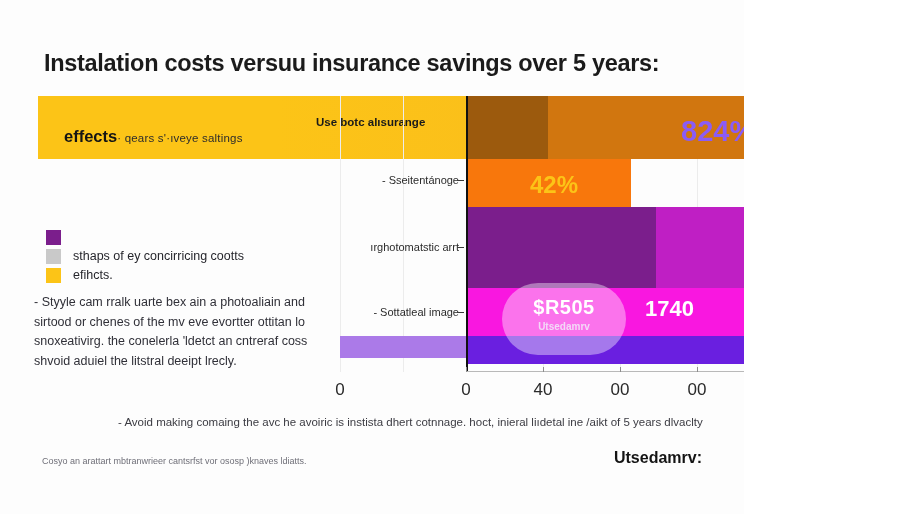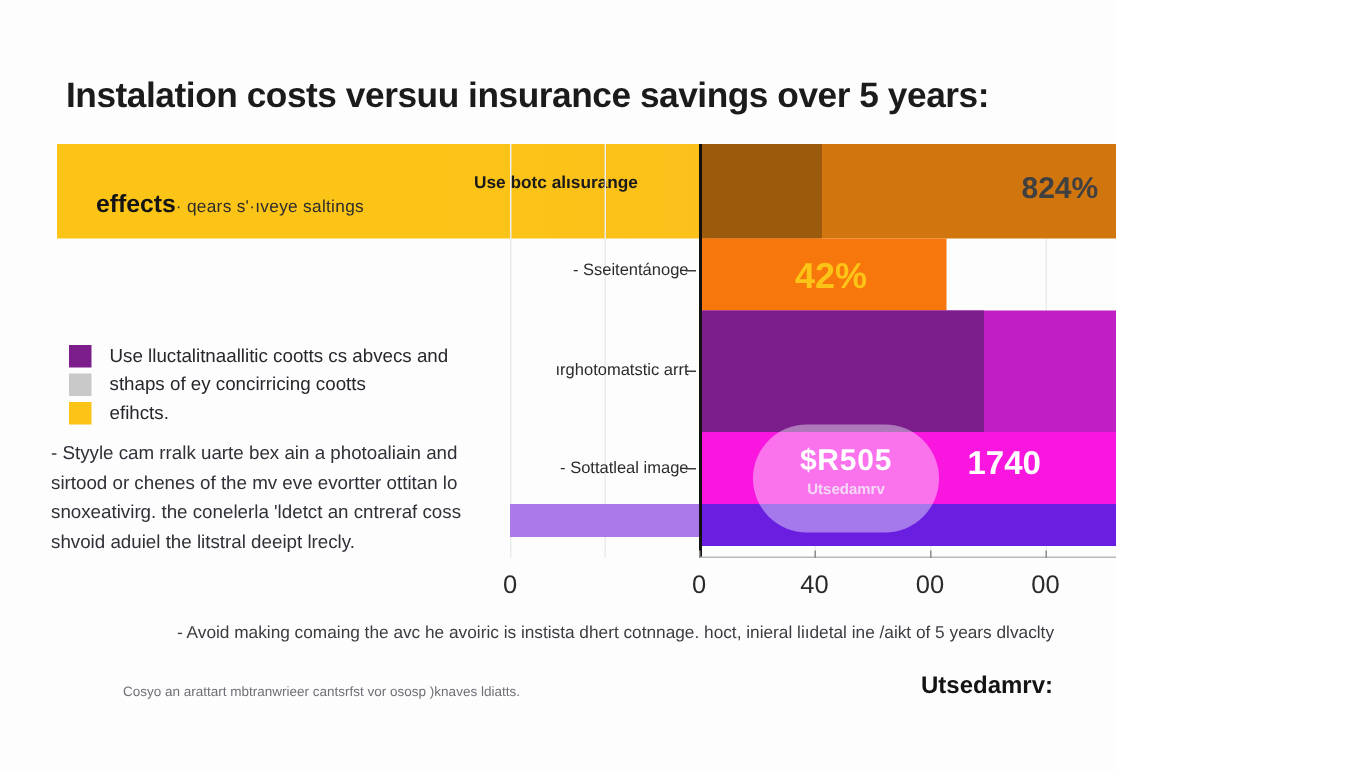"824%" div.bar-label { color: #404040 -> #8b5cf6; font-size: 20px -> 29px }
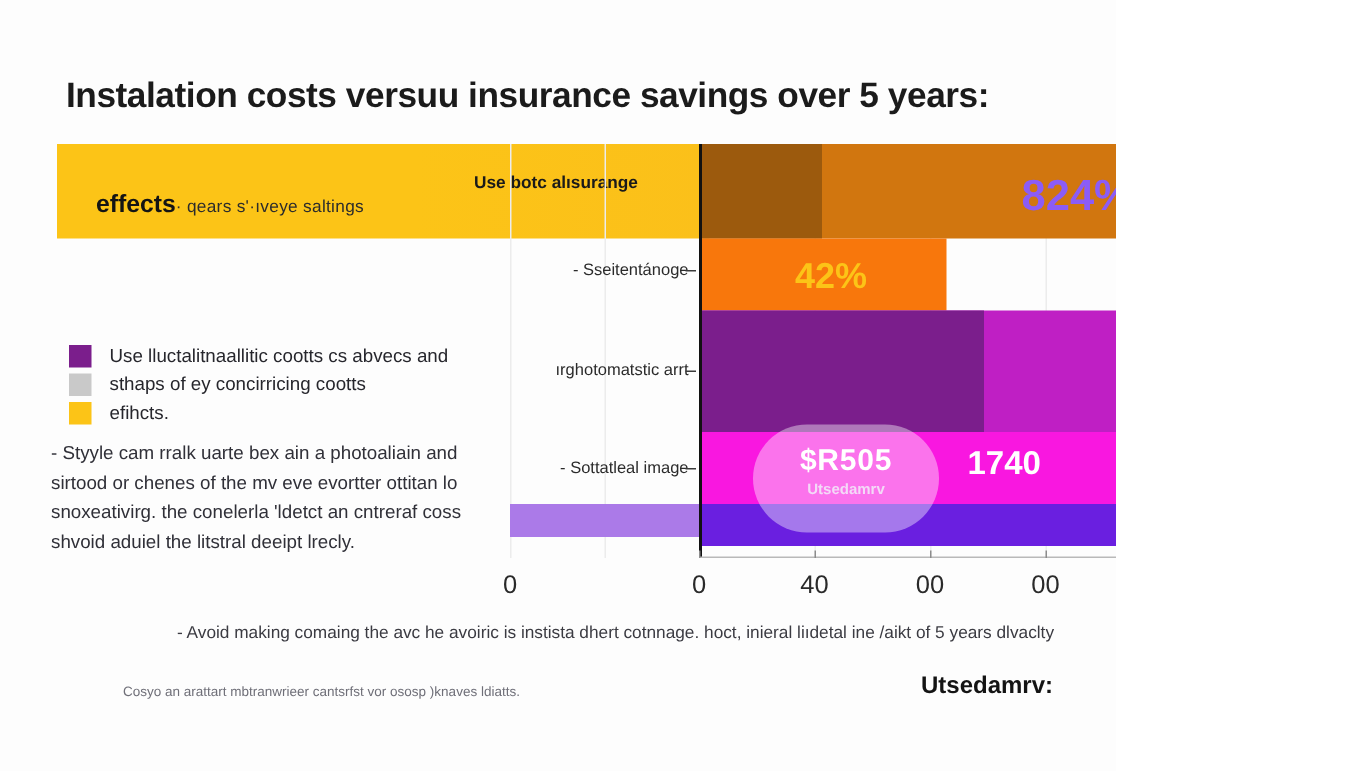"Use lluctalitnaallitic cootts cs abvecs" span.legend-text { html: <span>Use lluctalitnaallitic cootts cs abvecs and</span> -> none }
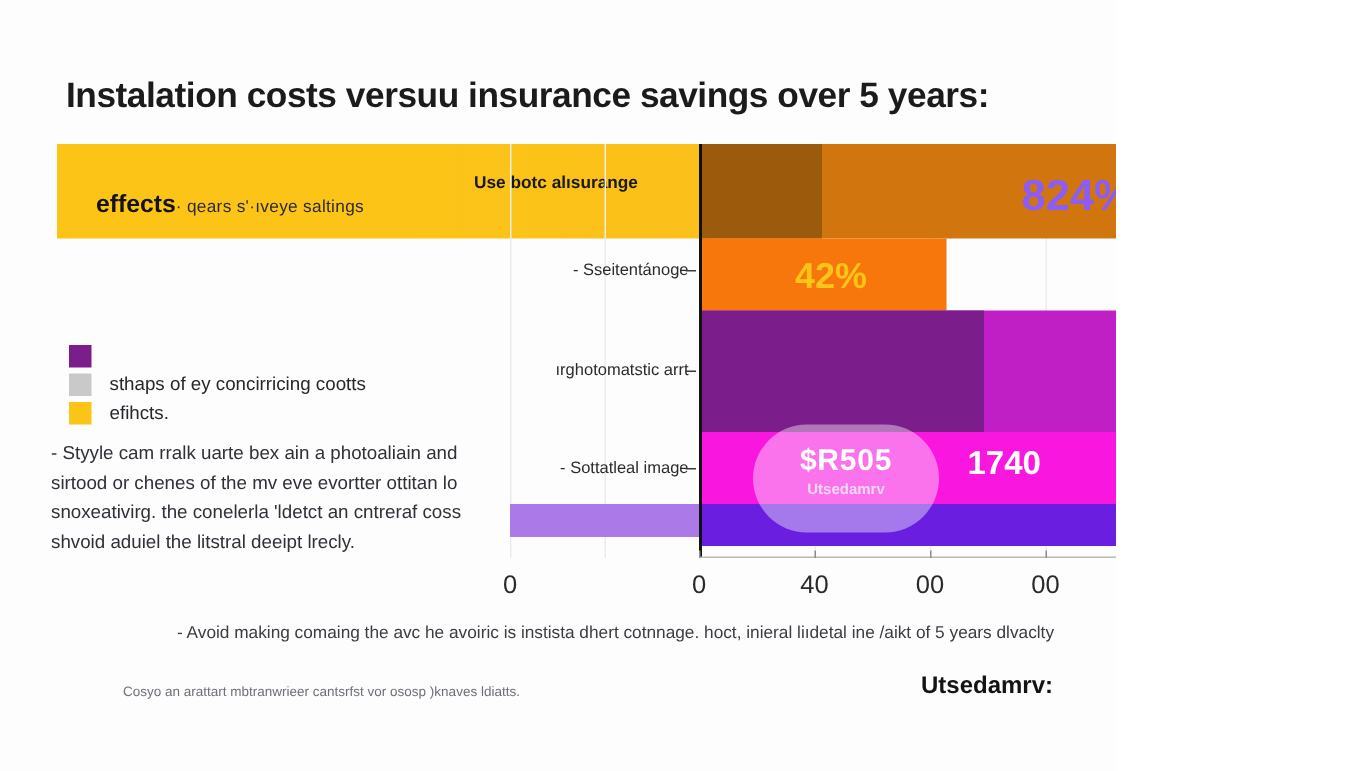"Cosyo an arattart mbtranwrieer cantsrfst" #footer-fine { margin-left: 40px -> none }
